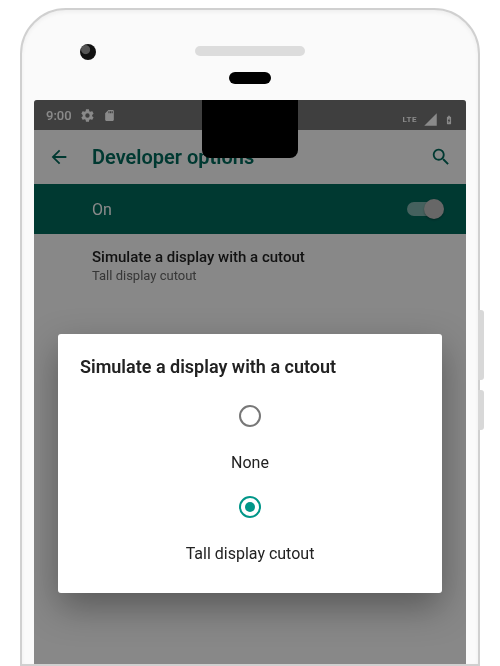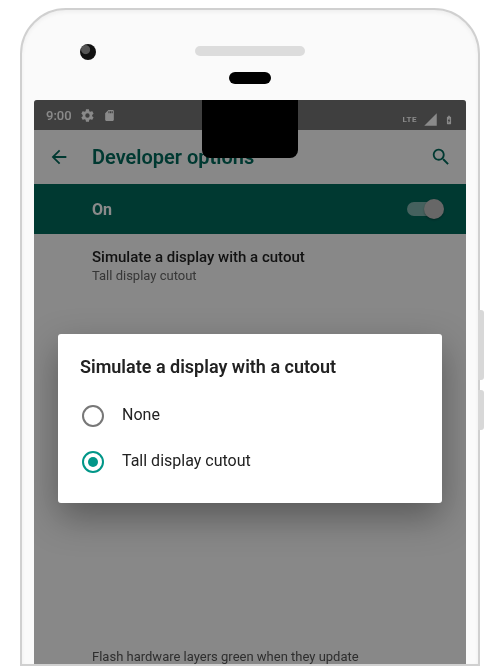"On" .switchbar { font-weight: bold -> none }
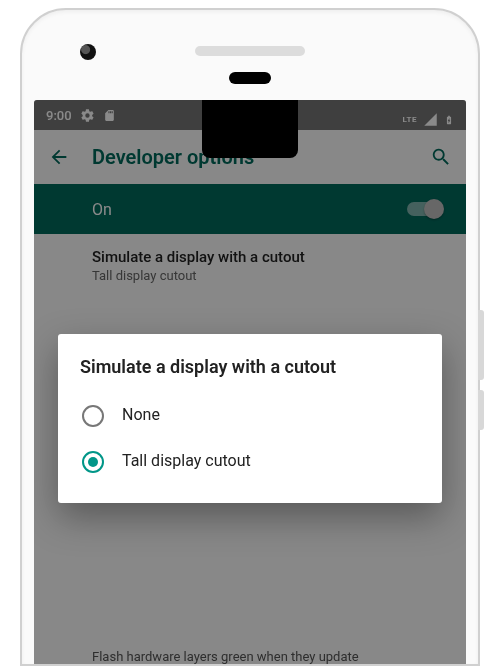"None" .opt { align-items: none -> center; flex-direction: none -> column; gap: 18px -> 26px }
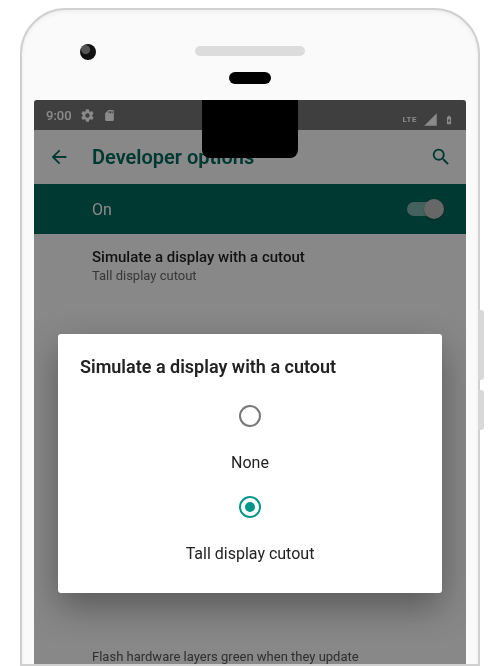"Flash hardware layers green when" div.footer-setting { html: <div> <span>Flash hardware layers green when they update</span> </div> -> none }
